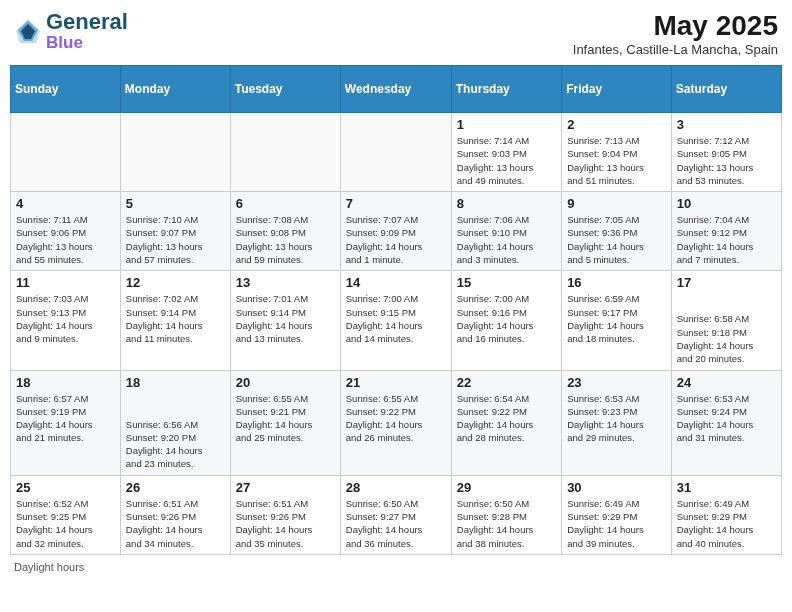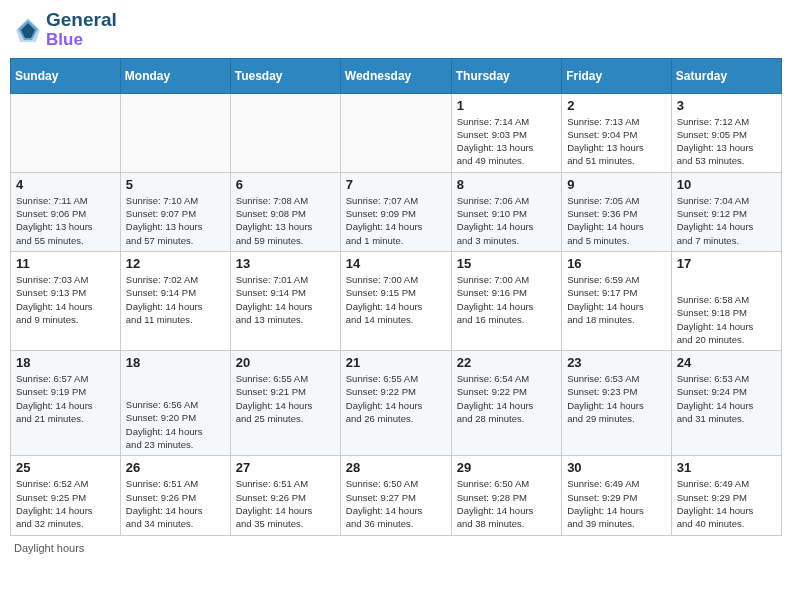"General" div { font-size: 19px -> 22px }
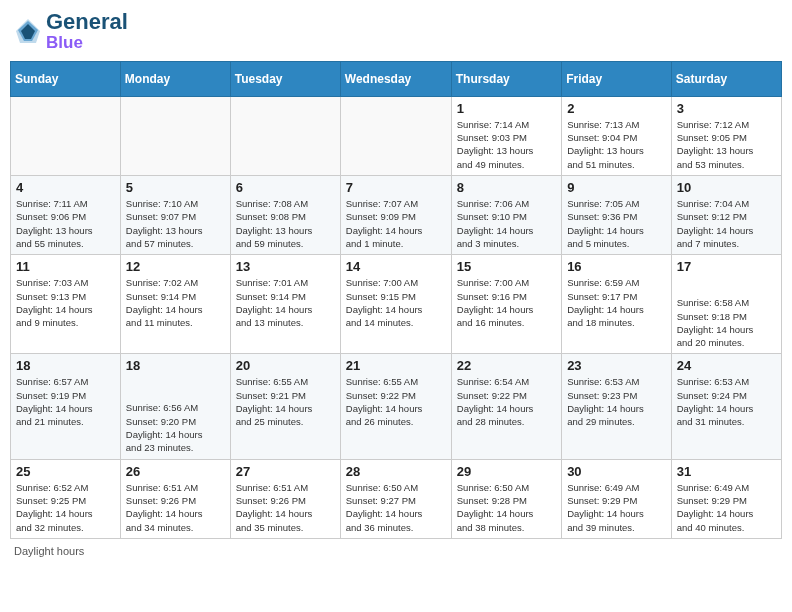"May 2025" div.title-block { html: none -> <div> <div>May 2025</div> <div>Infantes, Castille-La Mancha, Spain</div> </div> }
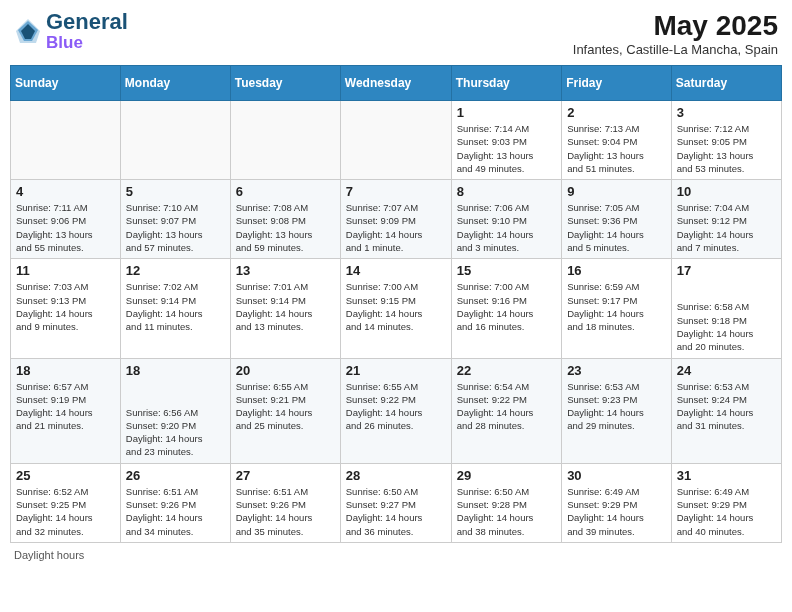"Sunday" .calendar th { padding: 10px 4px -> 16px 4px }
